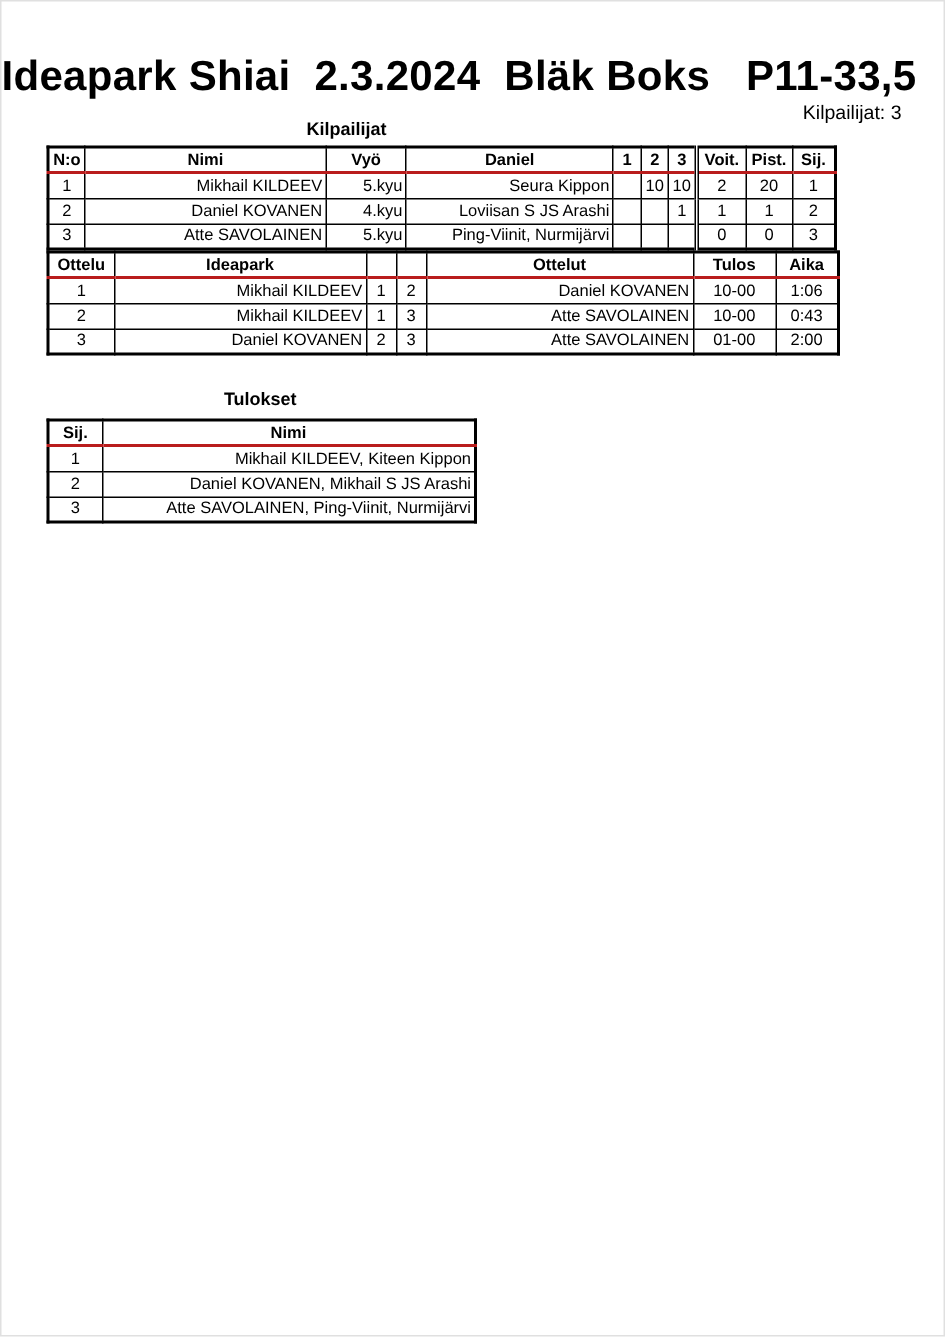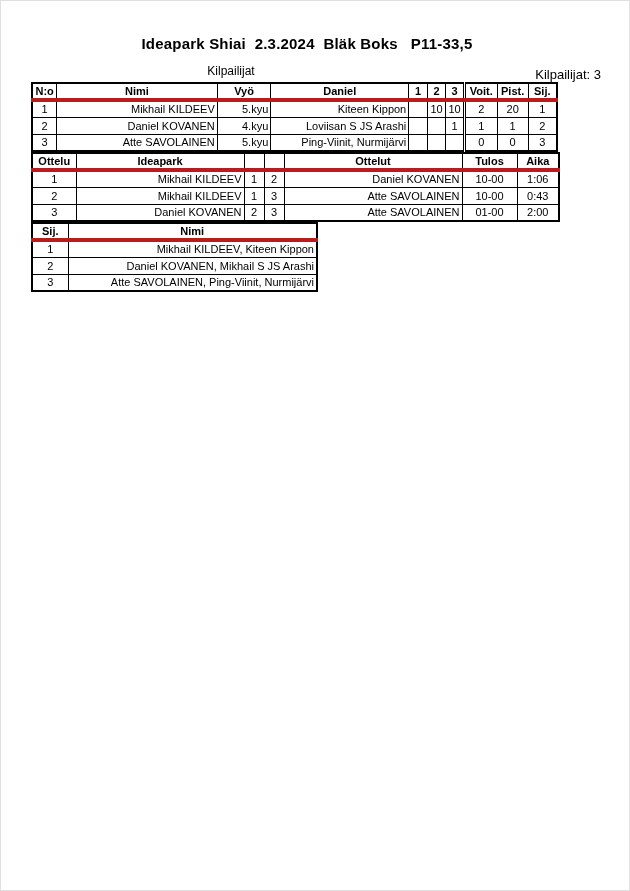"Ideapark Shiai 2.3.2024 Bläk Boks" .title { font-size: 15px -> 28px; text-align: center -> none }
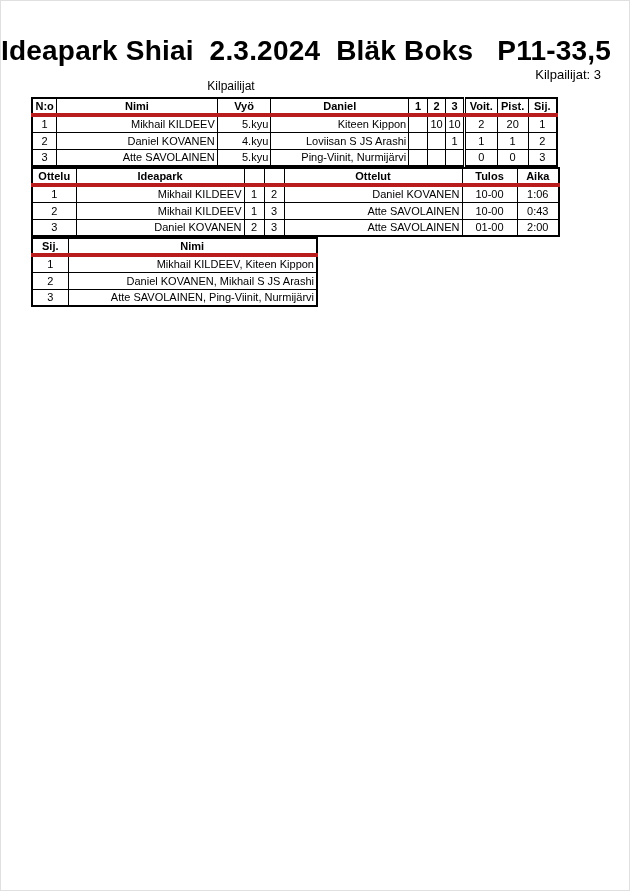"Kilpailijat" .section-heading { font-weight: normal -> bold }
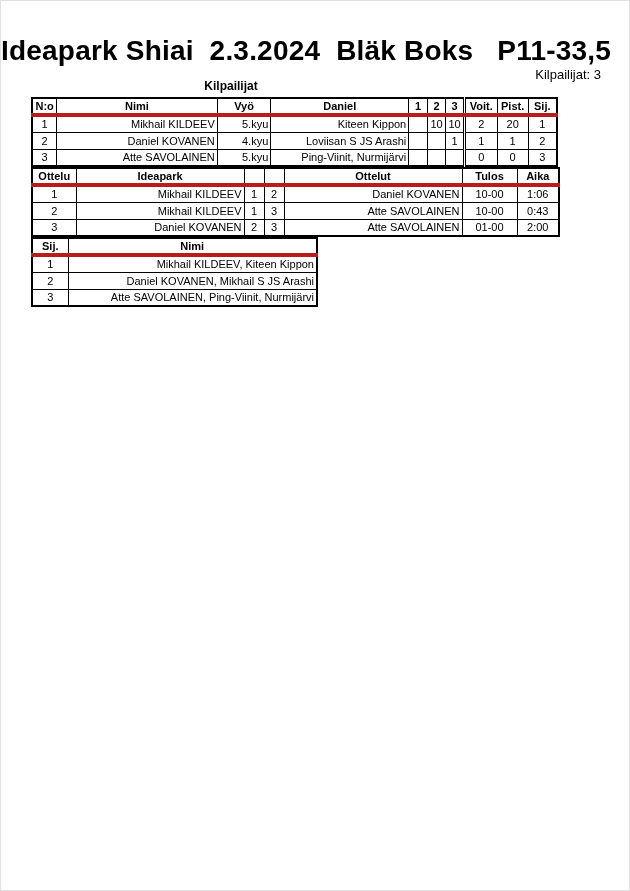"N:o" thead th { border-bottom: 4px solid #b91c1c -> 2px solid #b91c1c }
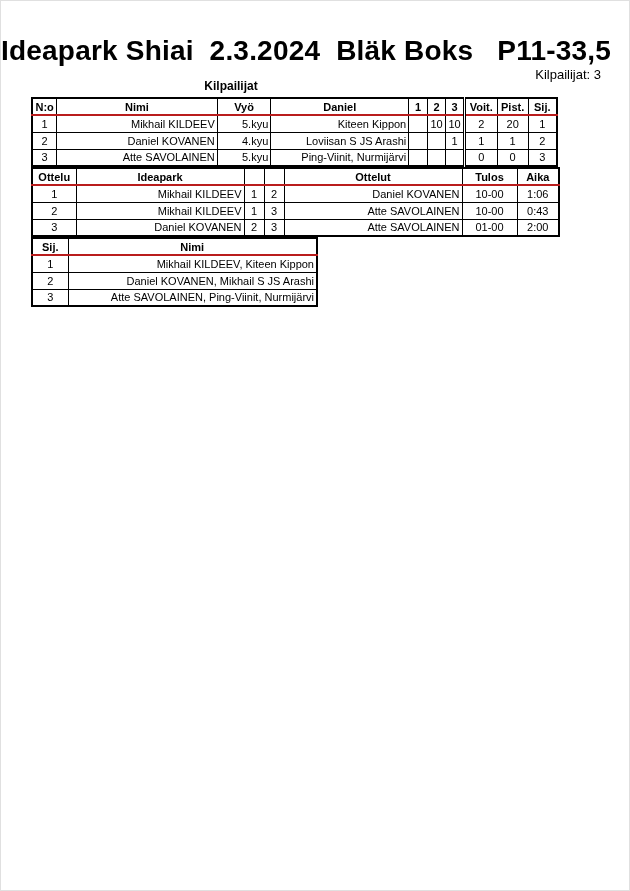"Kiteen Kippon" td.tl { text: Kiteen -> Seura }
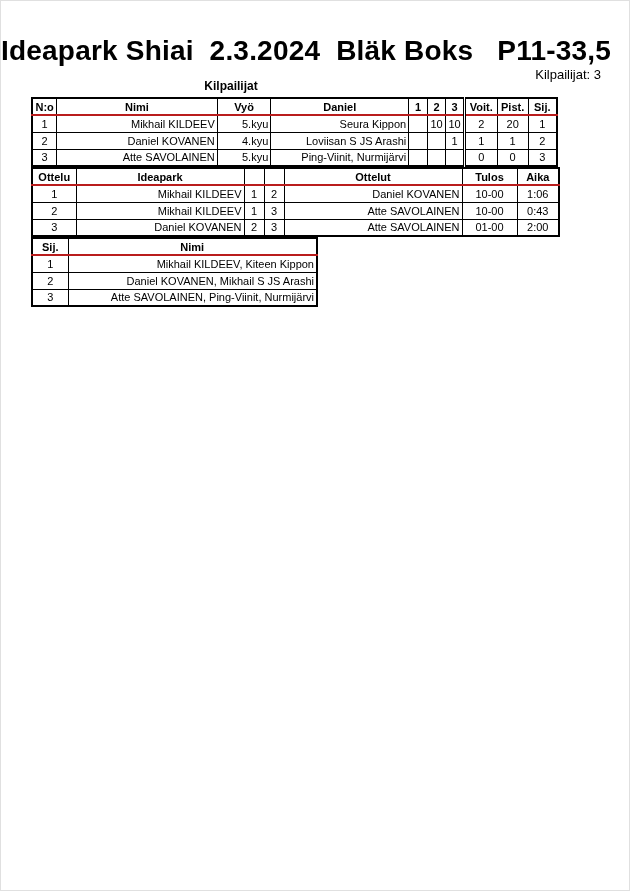"Tulokset" div.section-heading { html: none -> <div>Tulokset</div> }
